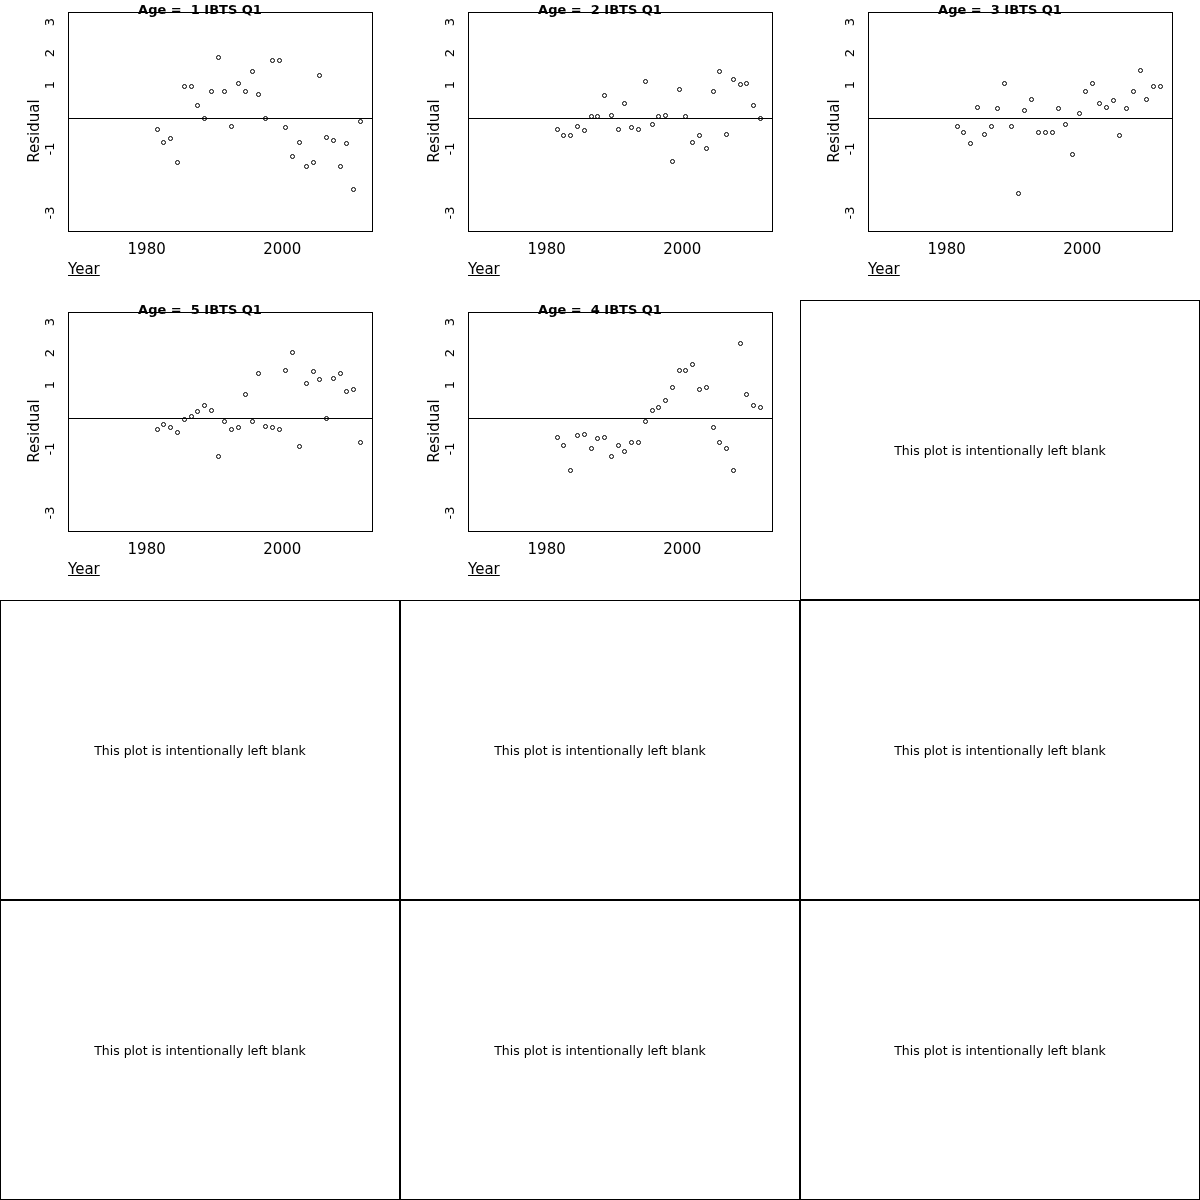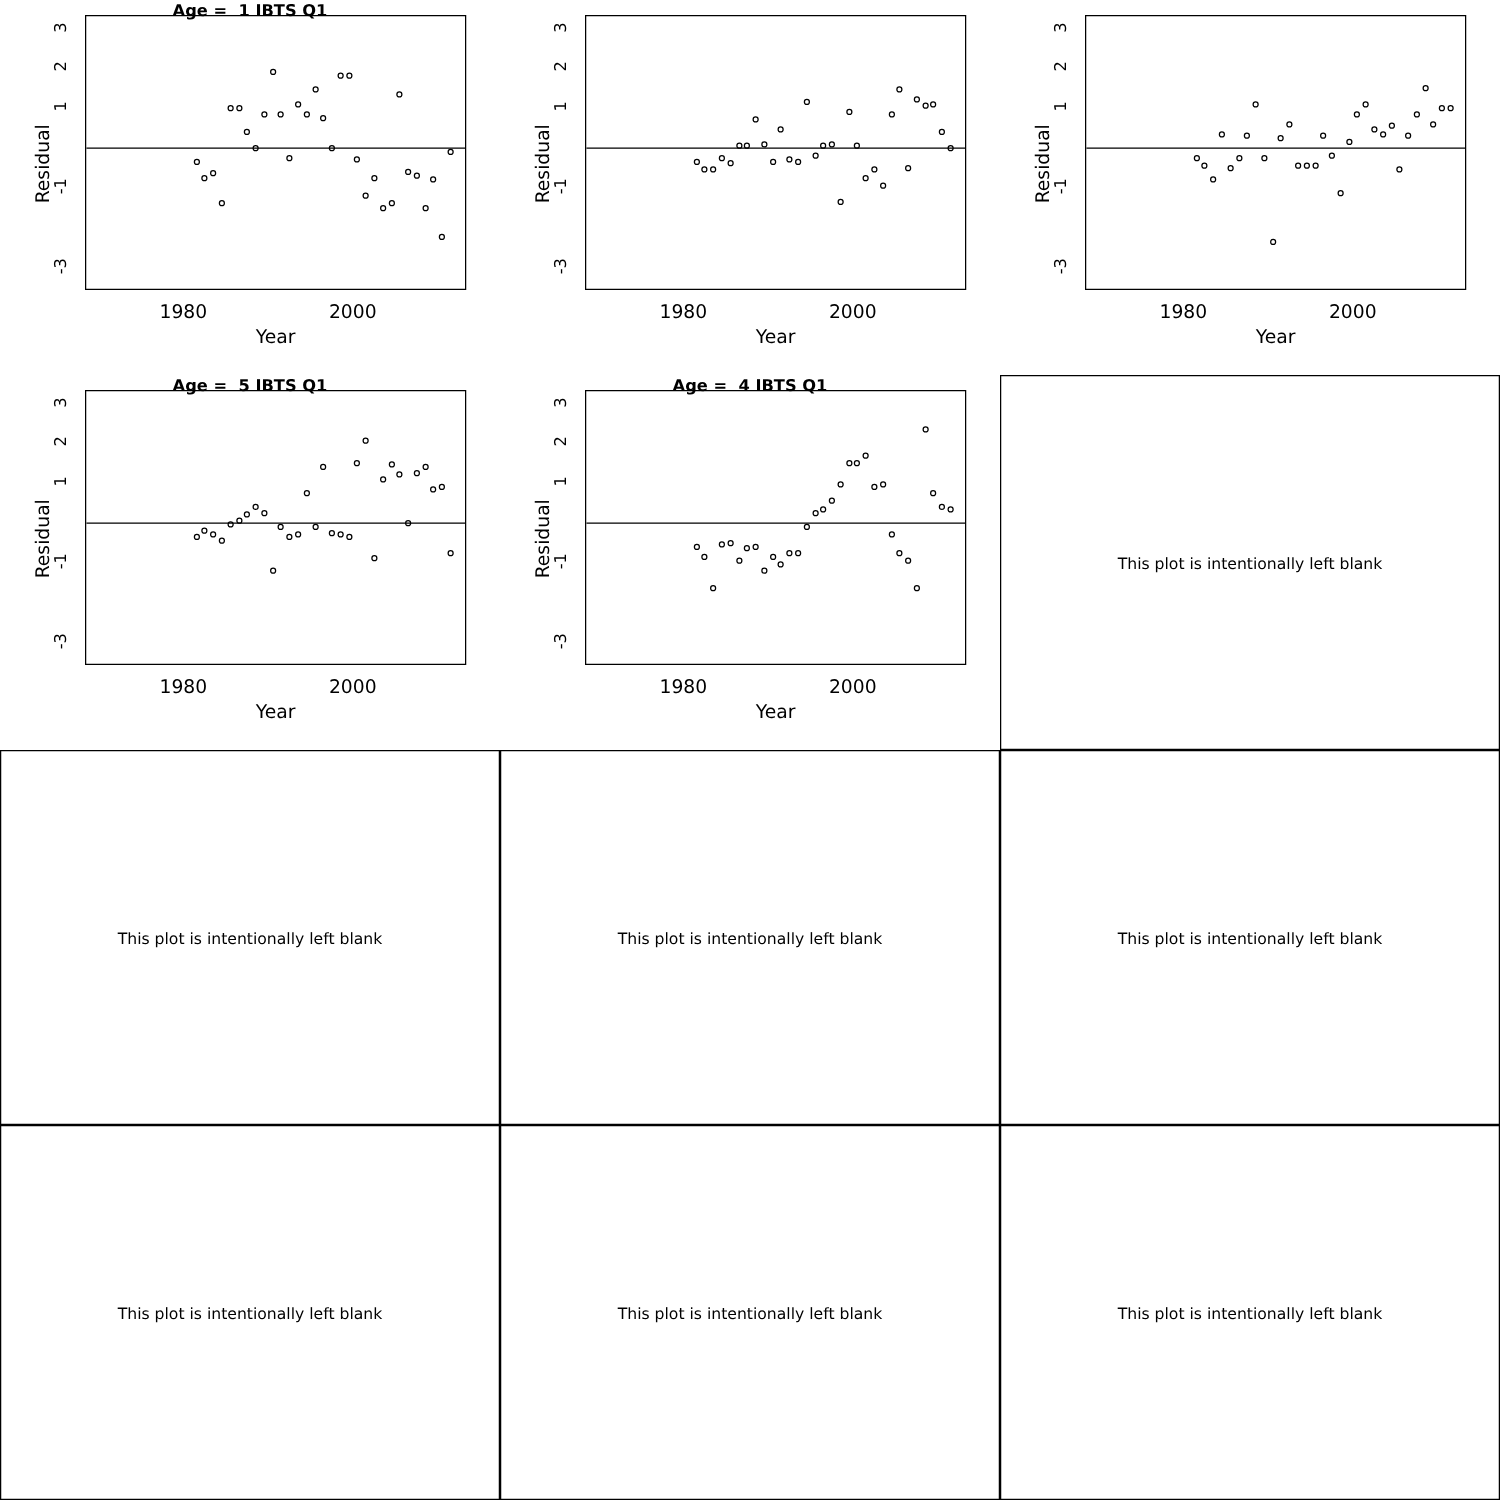"Age = 2 IBTS Q1" div.panel-title { html: none -> <div>Age = 2 IBTS Q1</div> }
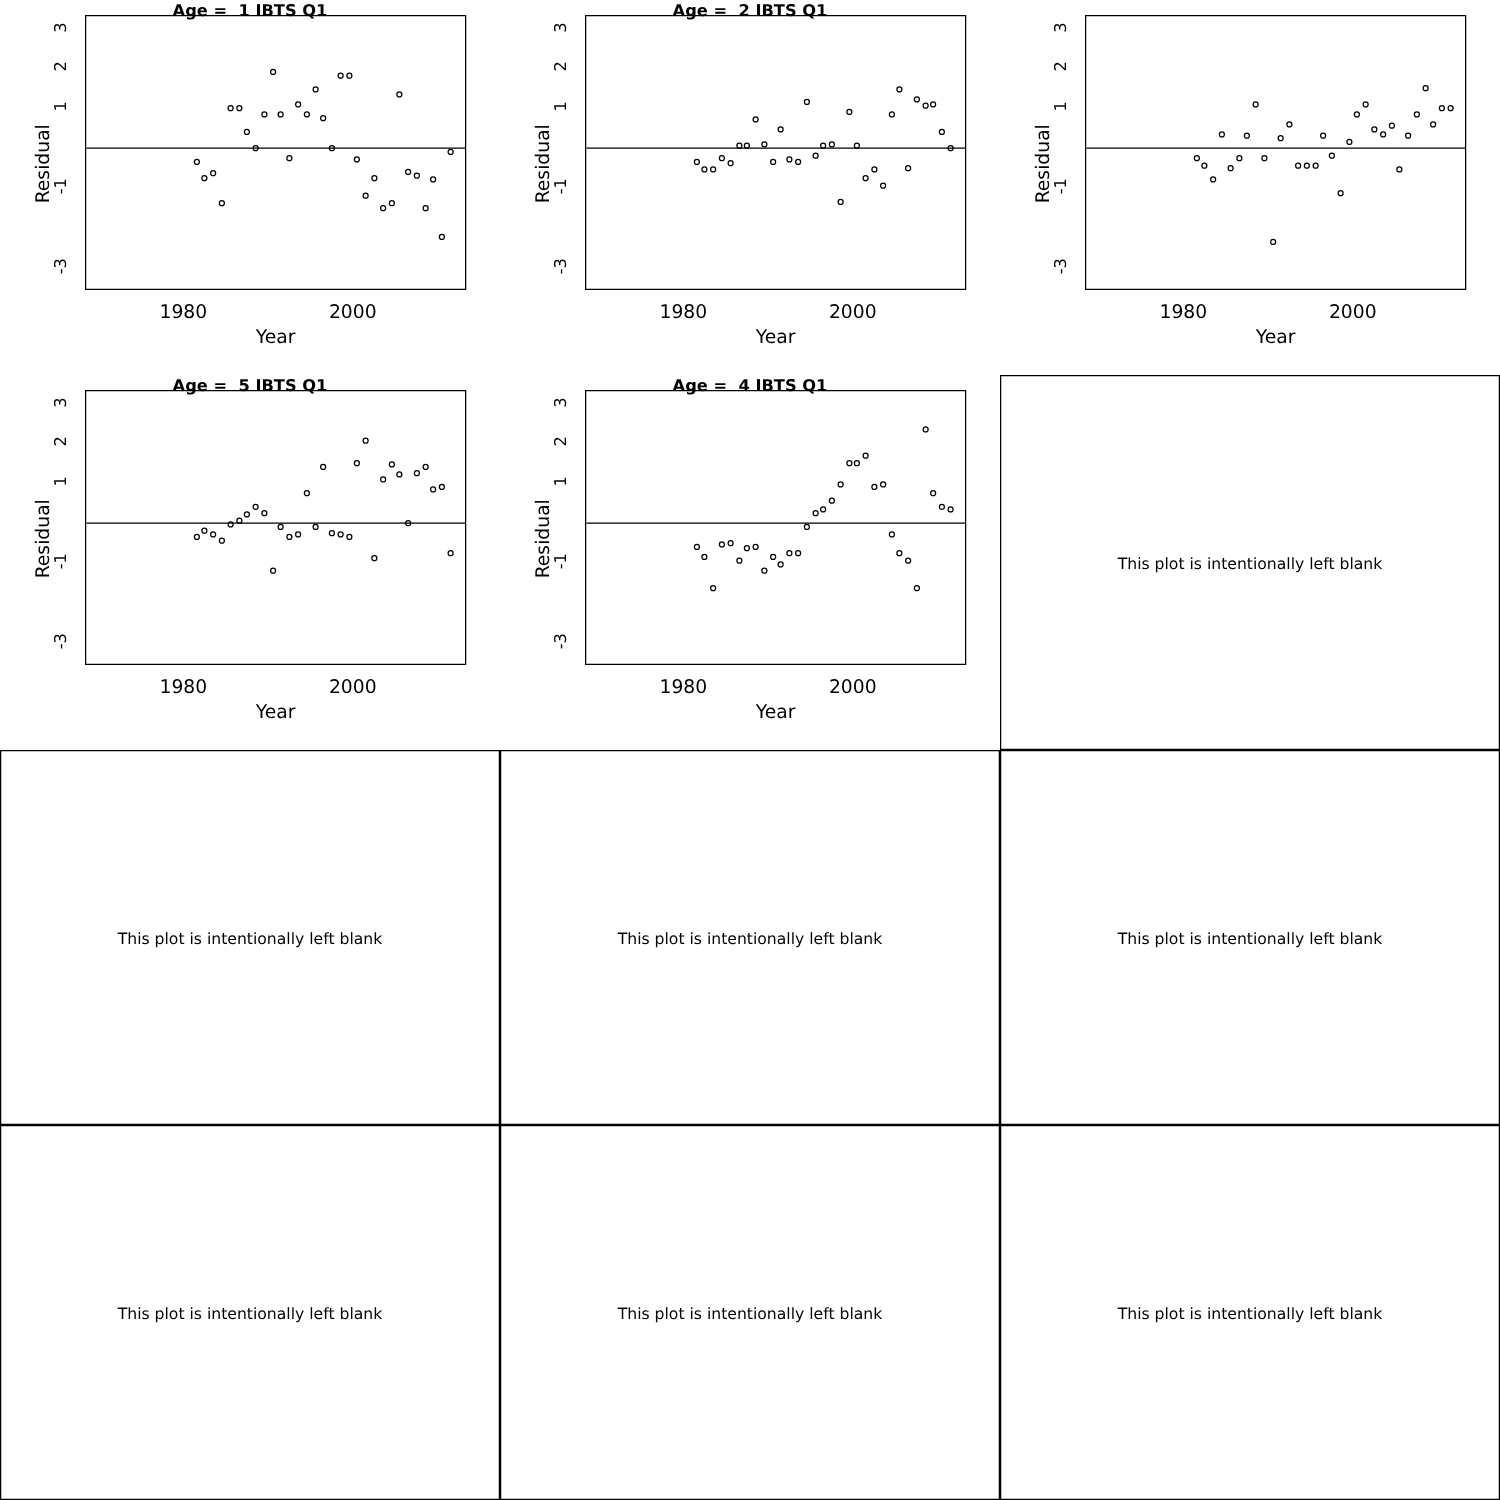"Age = 3 IBTS Q1" div.panel-title { html: none -> <div>Age = 3 IBTS Q1</div> }
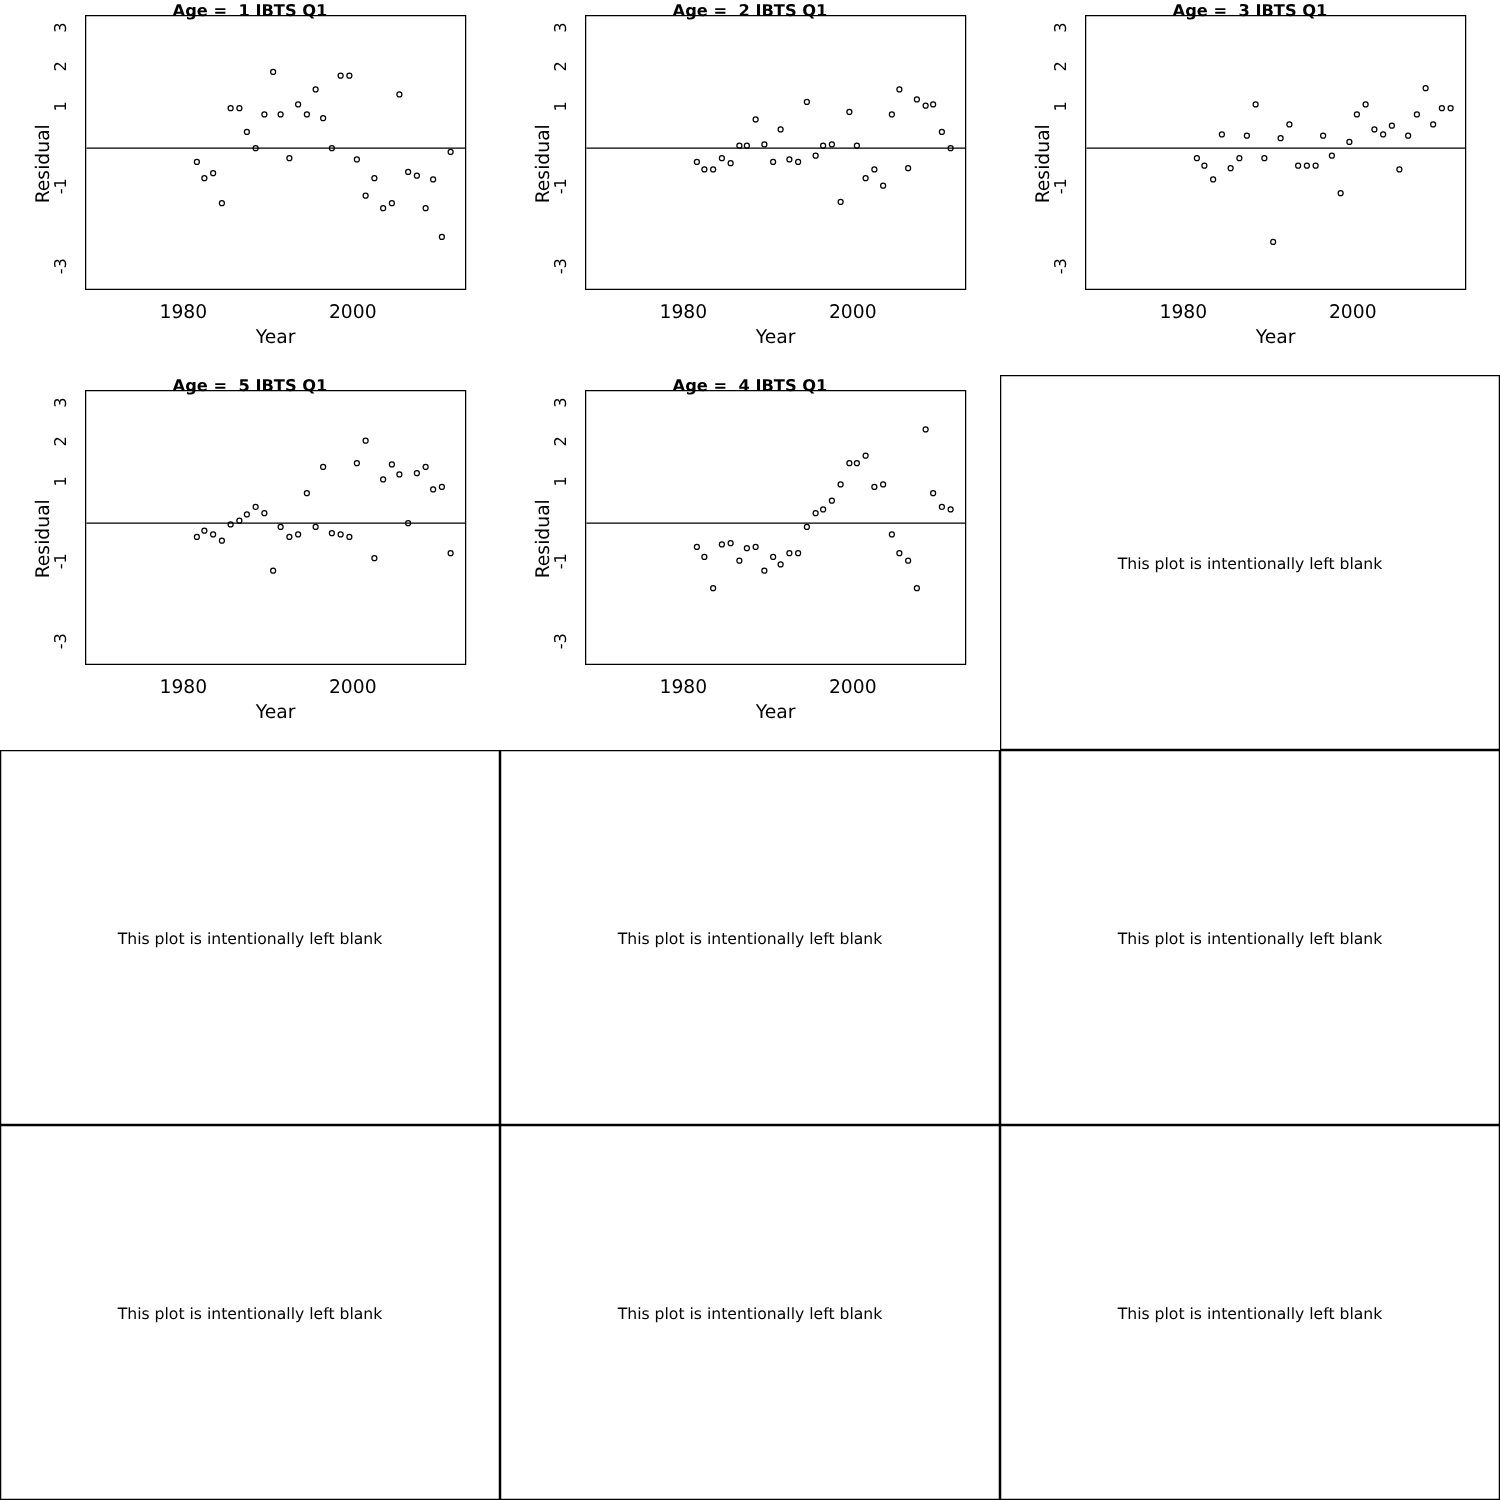"Year" .xlab { text-align: center -> left; text-decoration: none -> underline }
